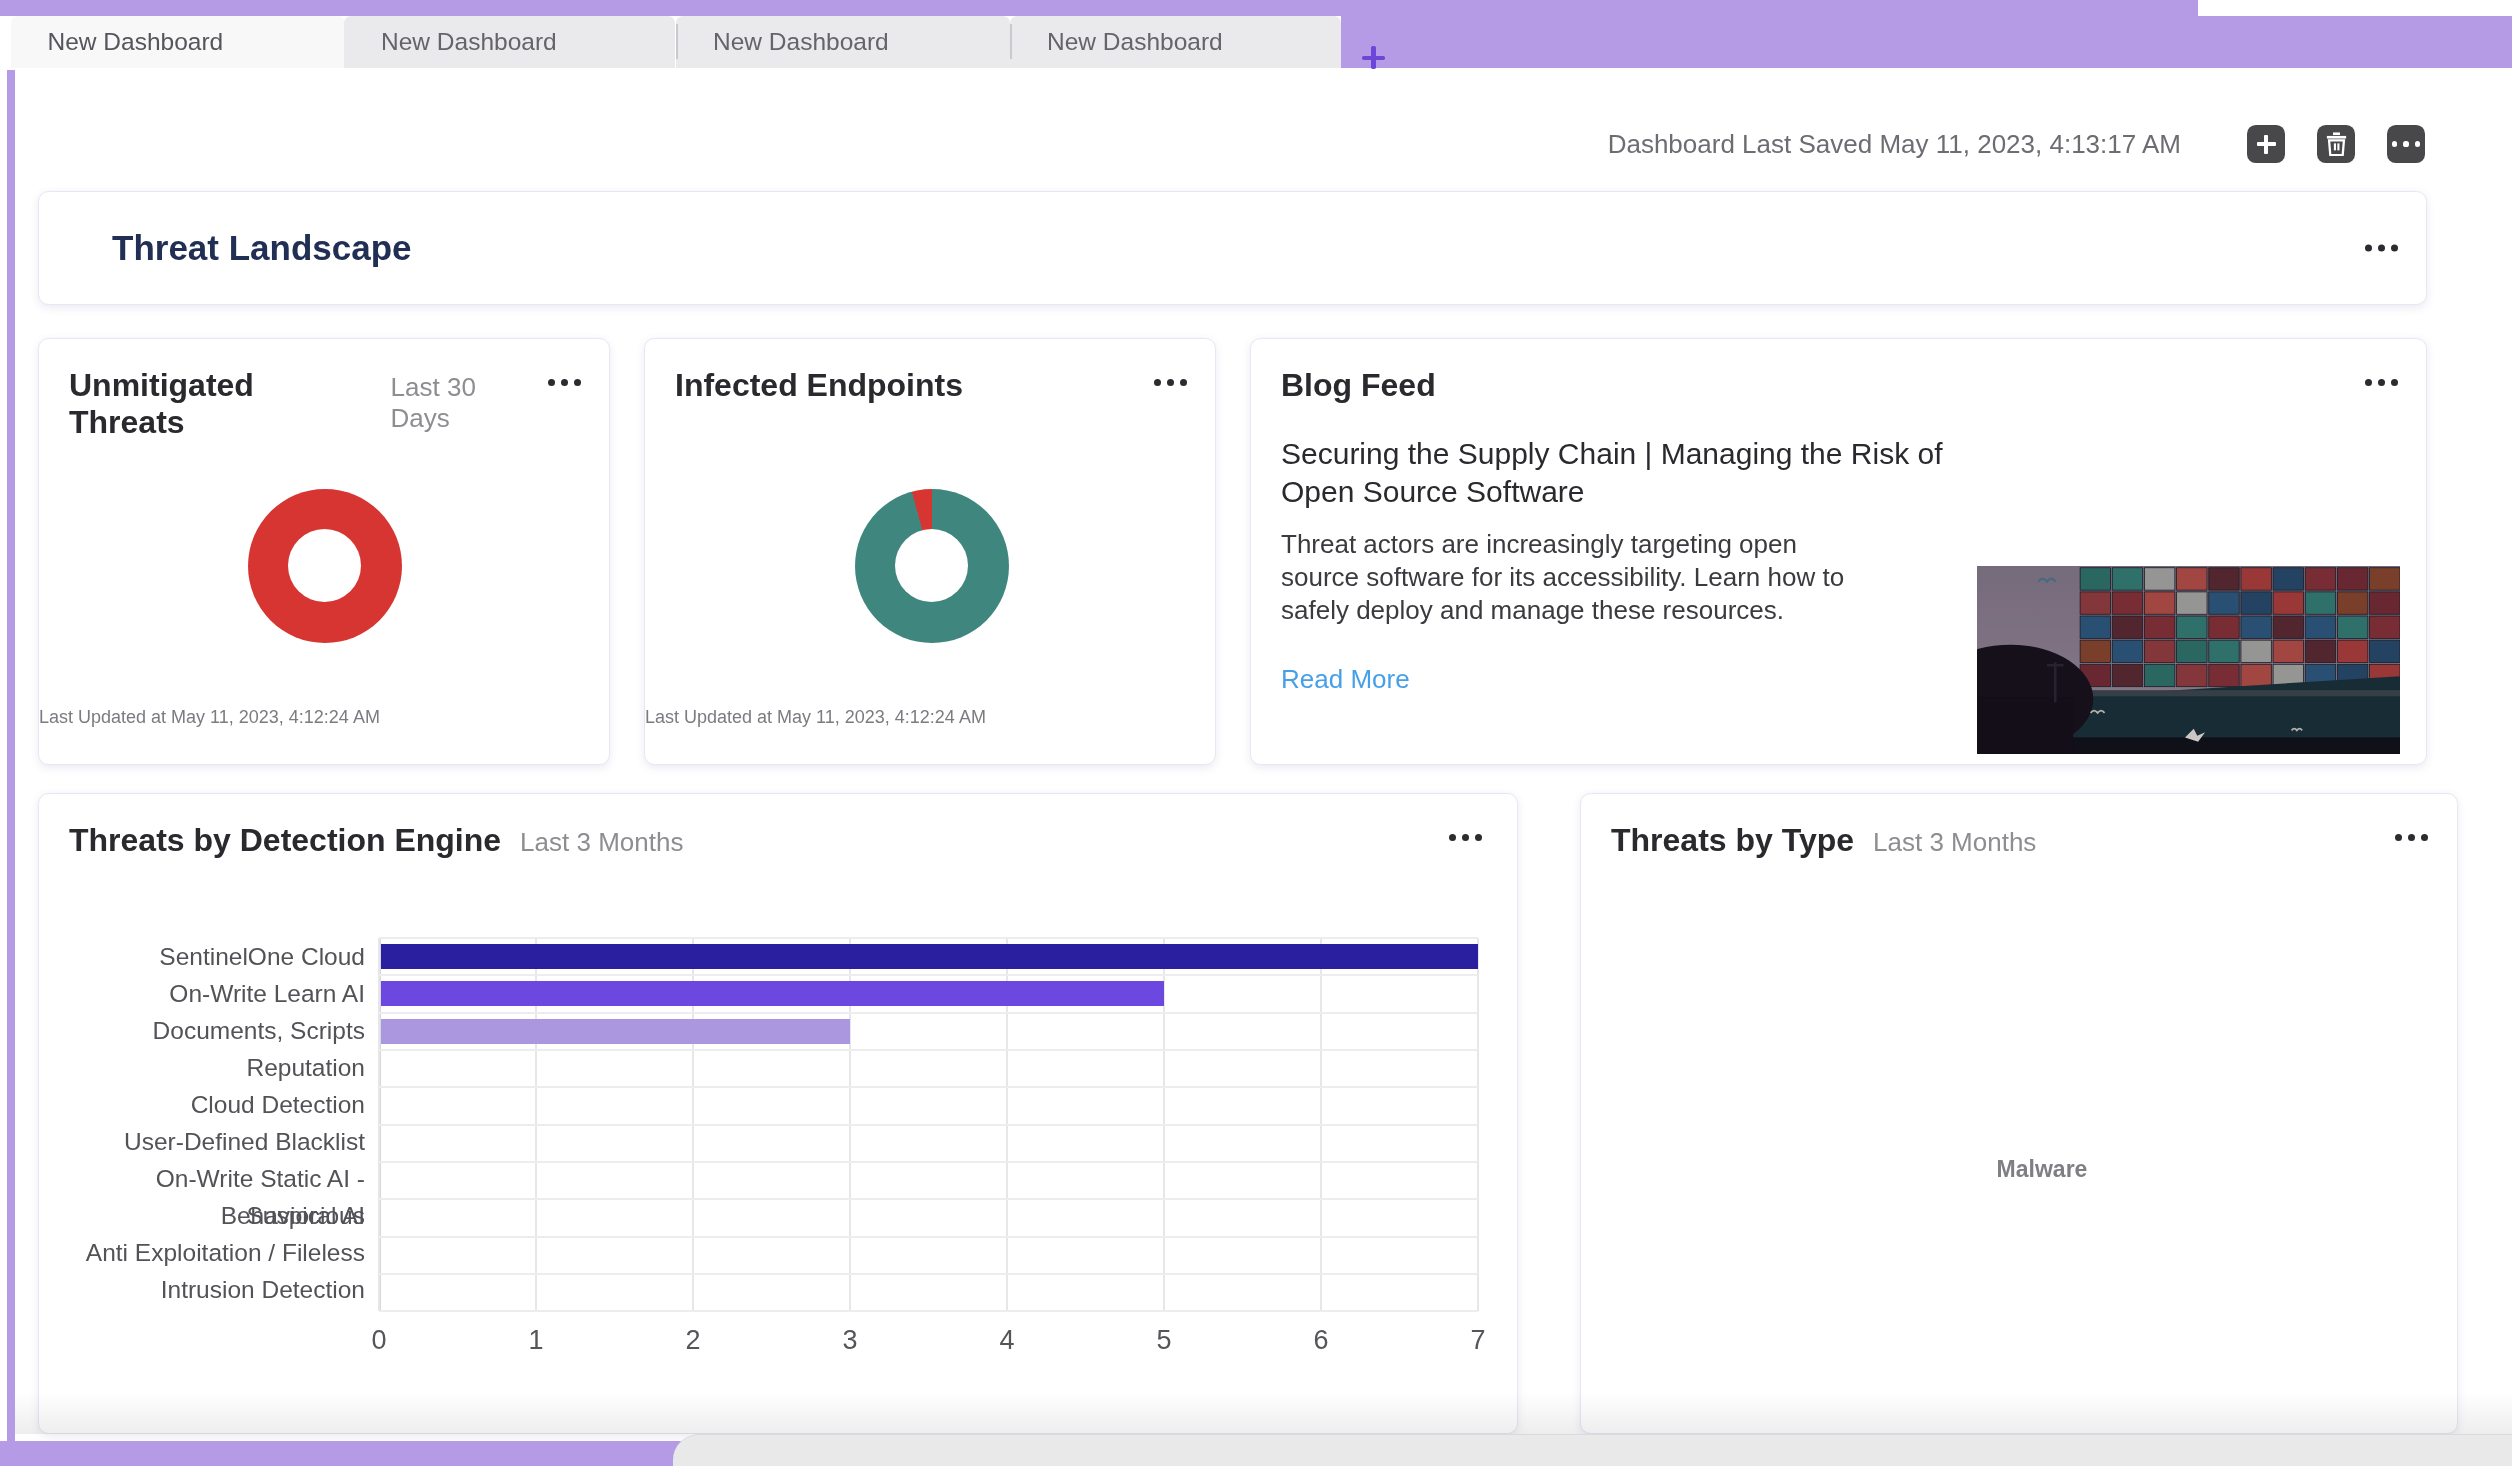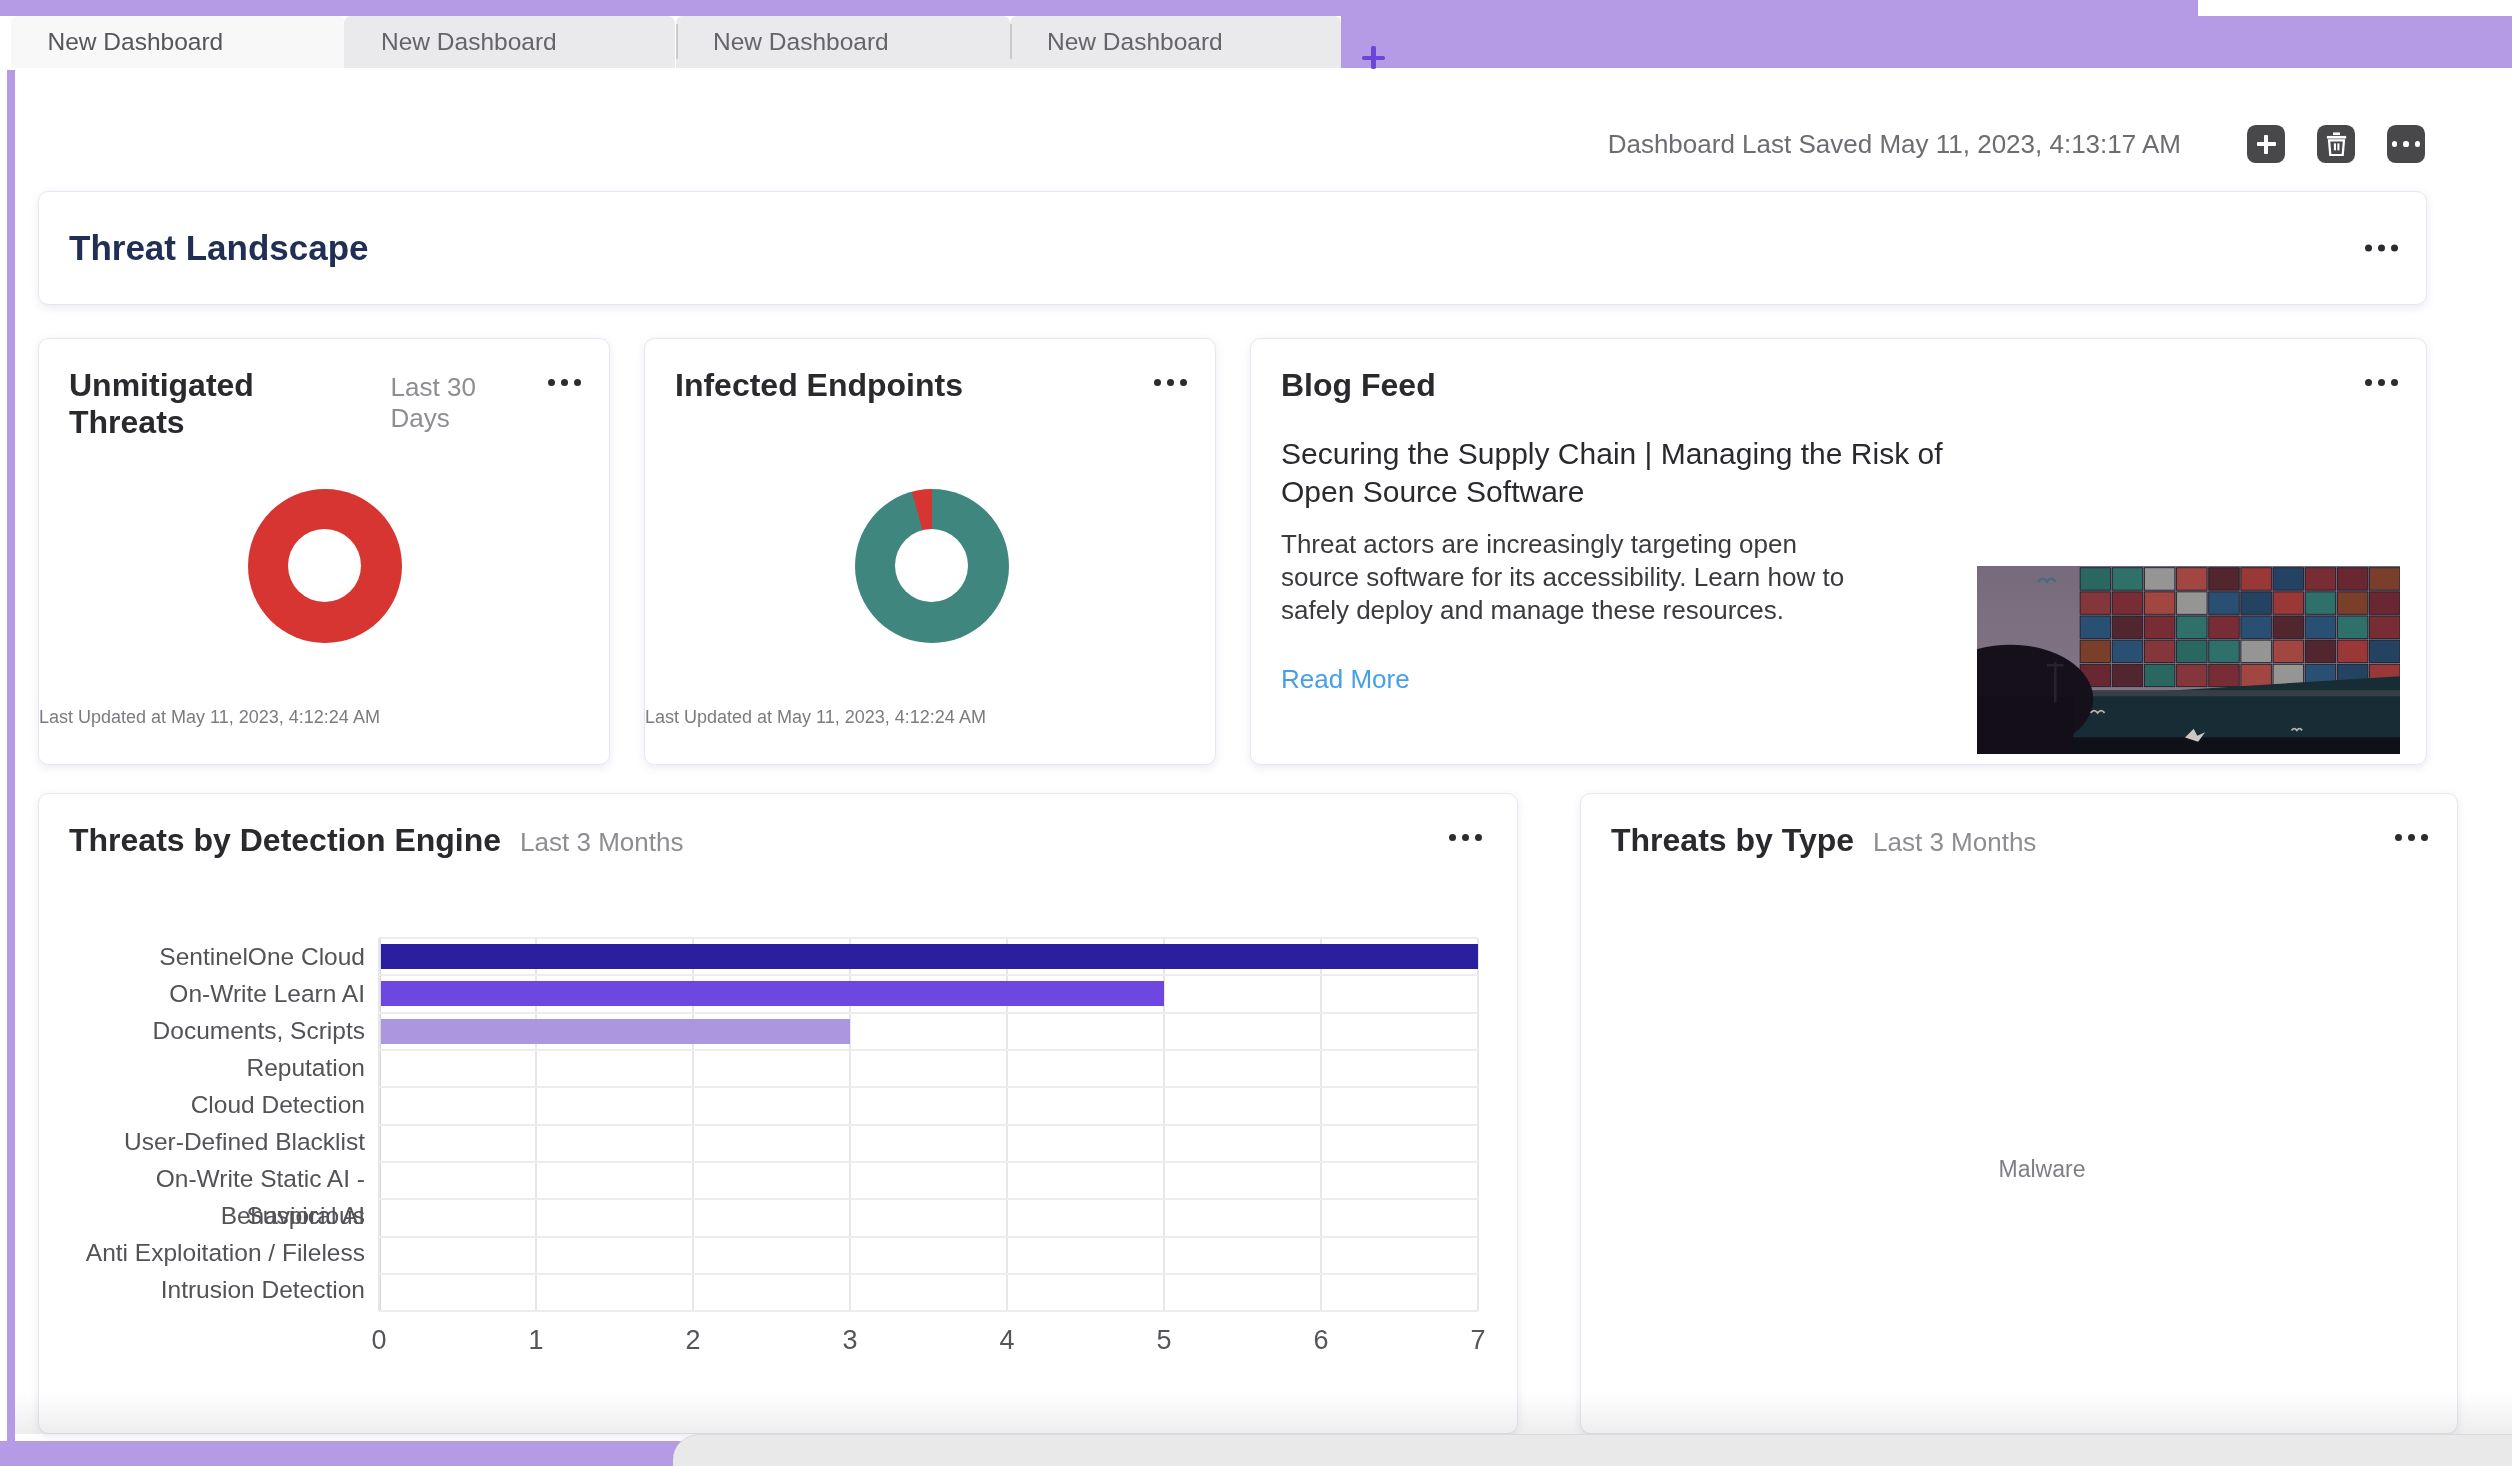"Threat Landscape" .tl-card { padding-left: none -> 43px }
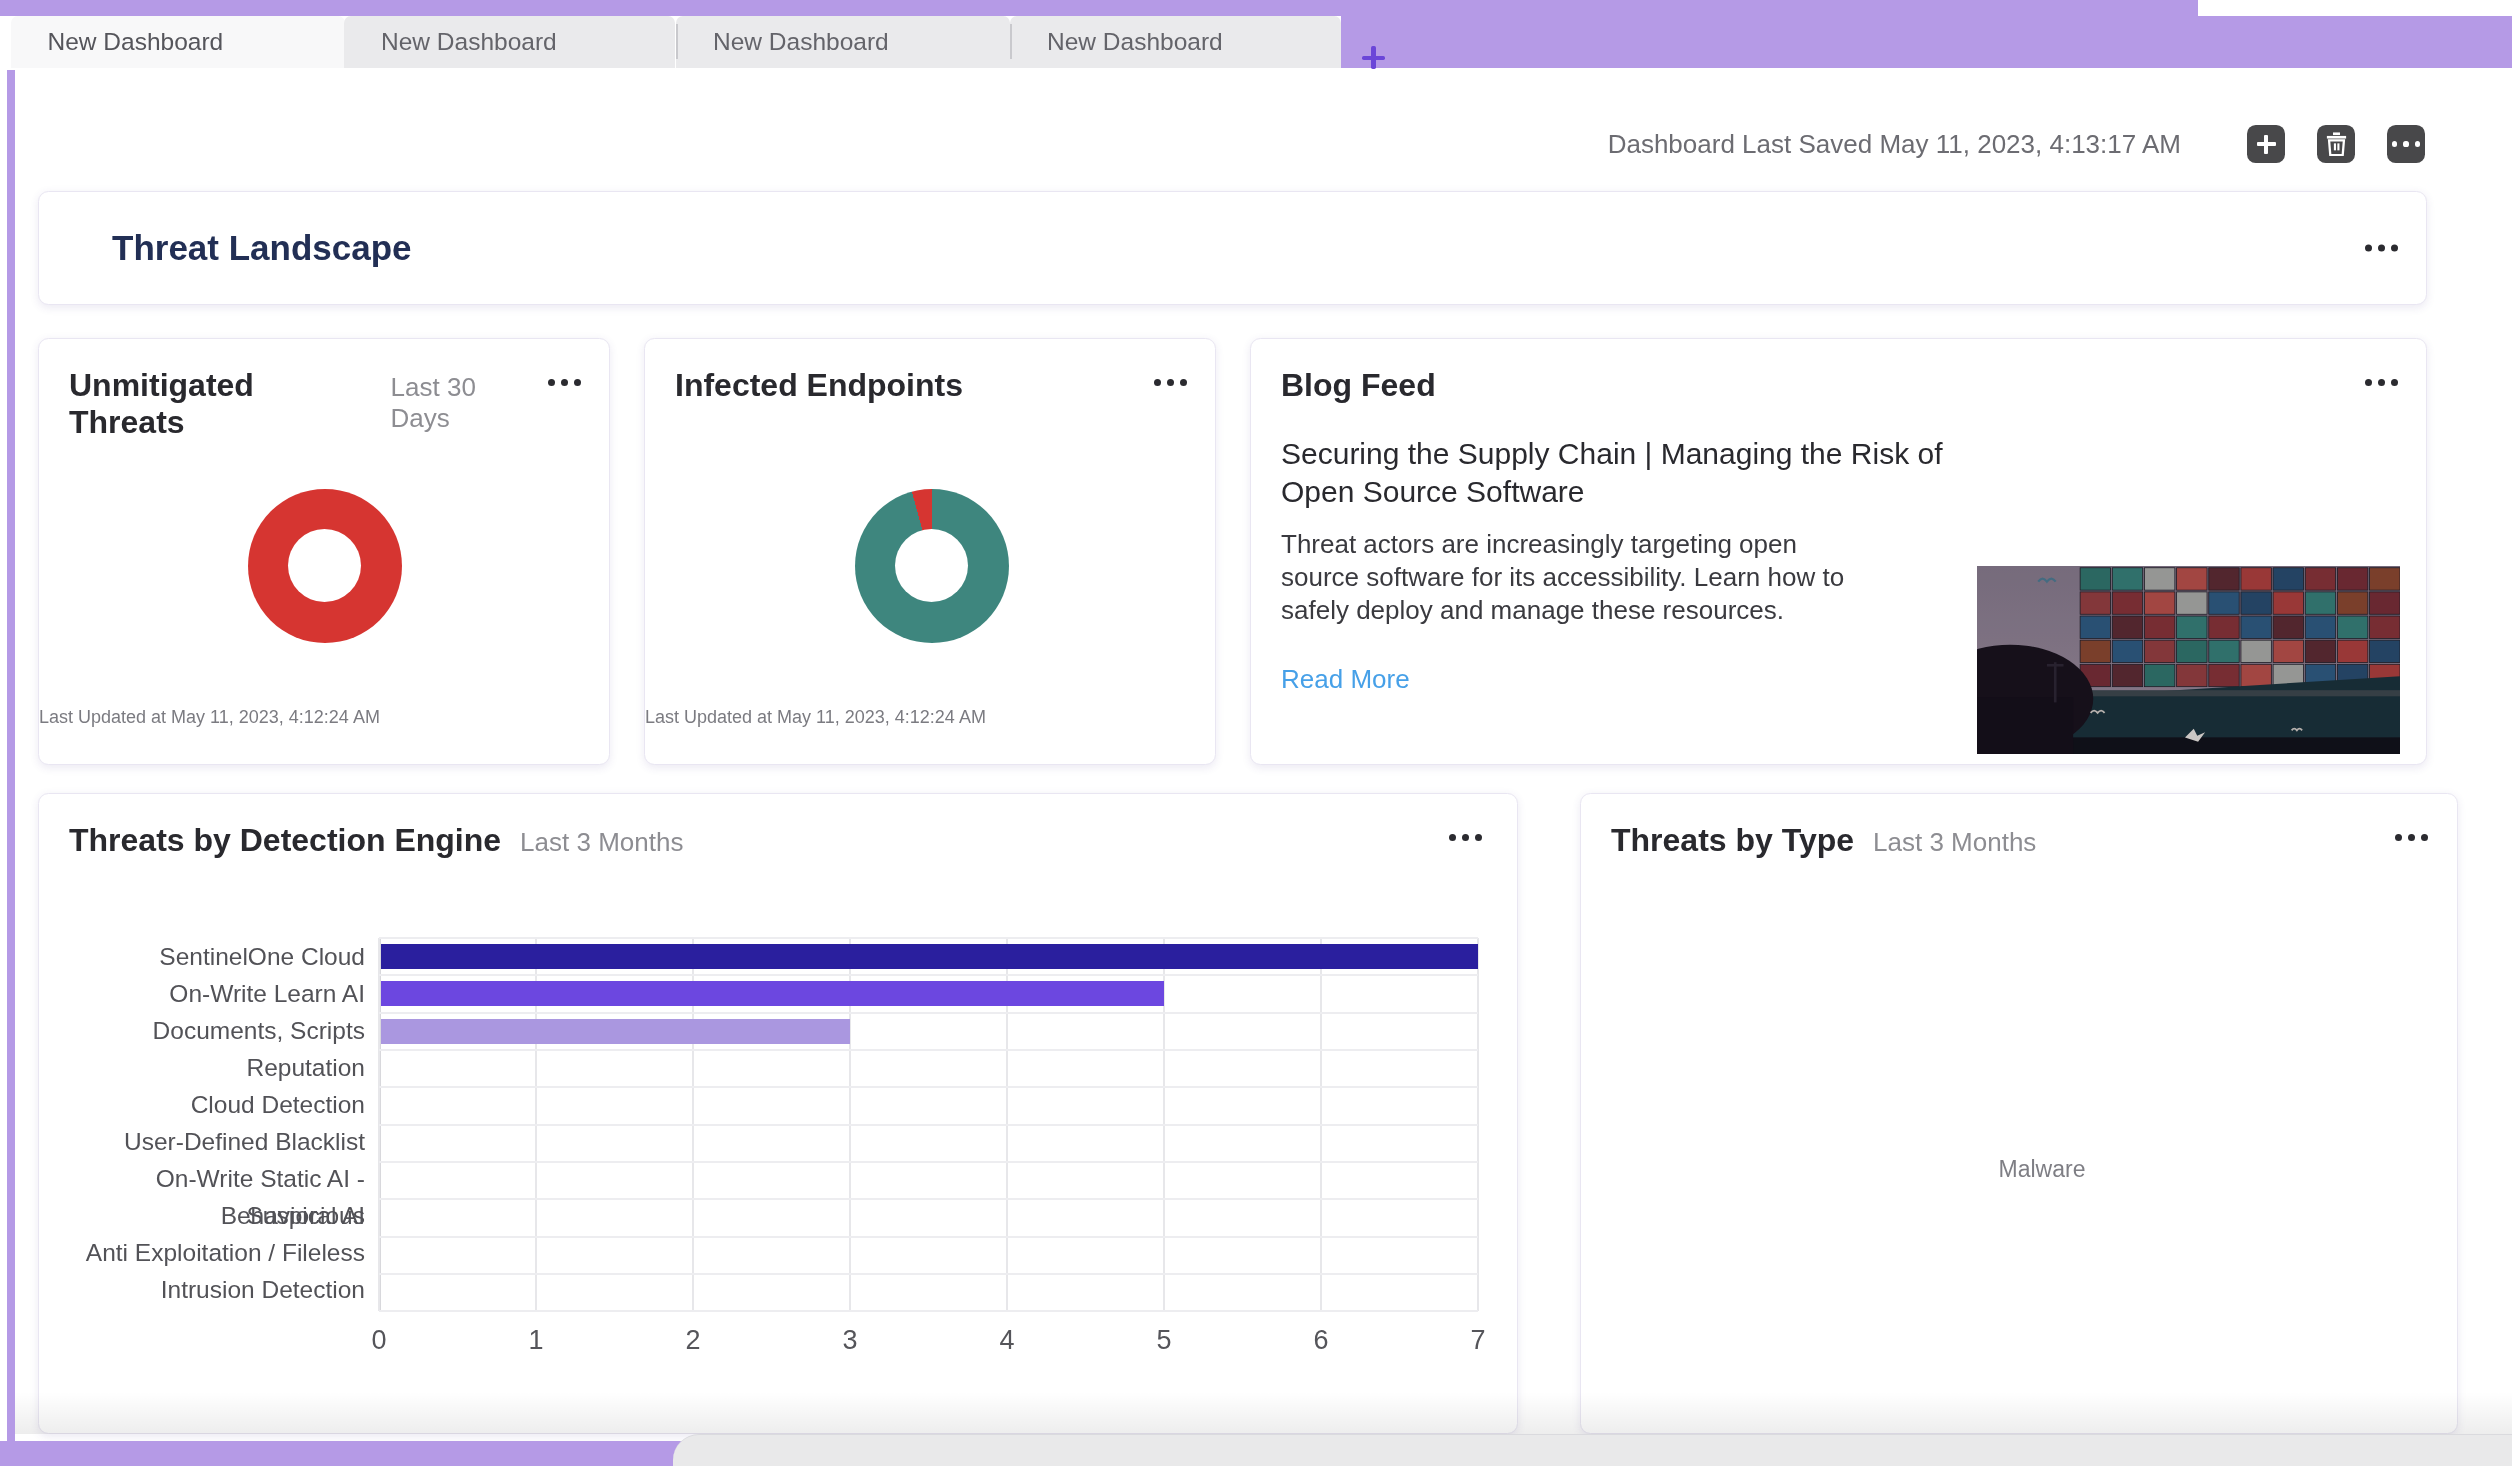"Malware" .word-small { font-weight: none -> bold }
